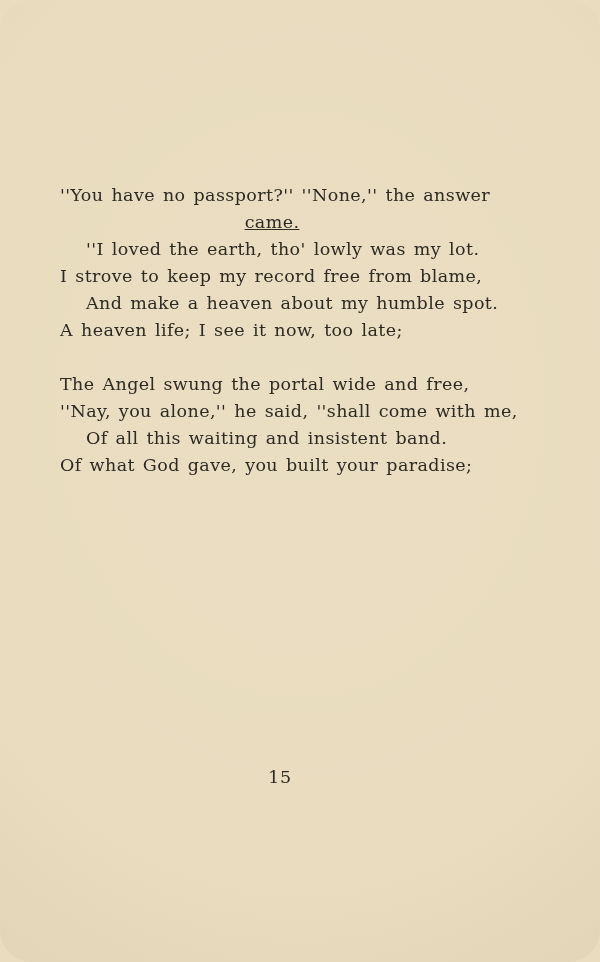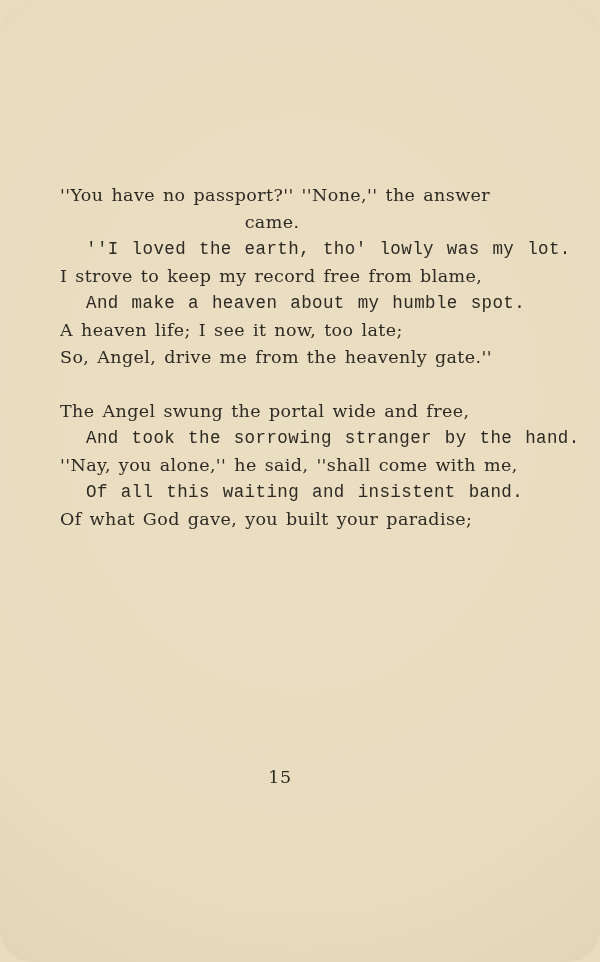"came." .line.center { text-decoration: none -> underline }
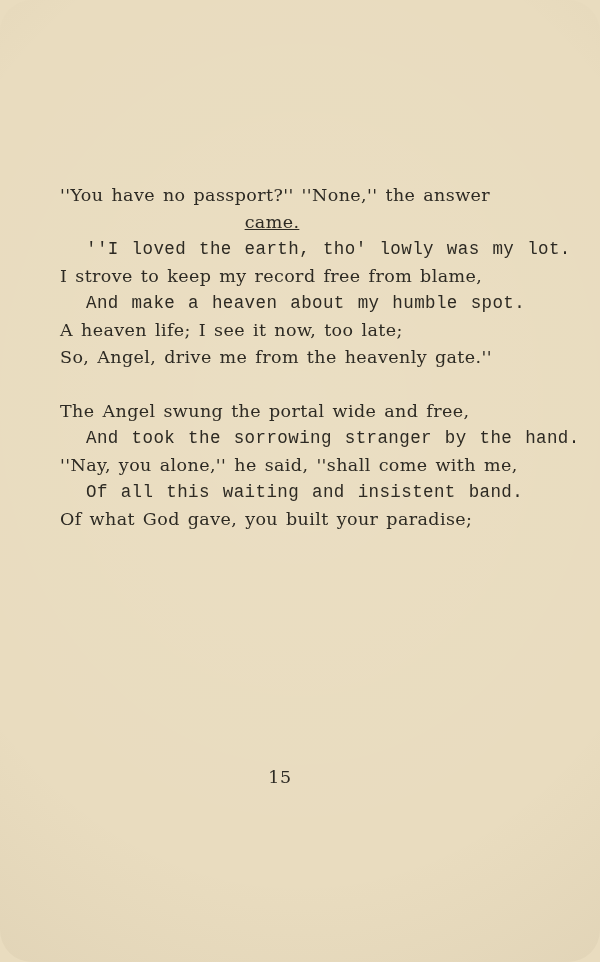"''I loved the earth, tho'" .line.indent { font-family: Liberation Mono, monospace -> none }
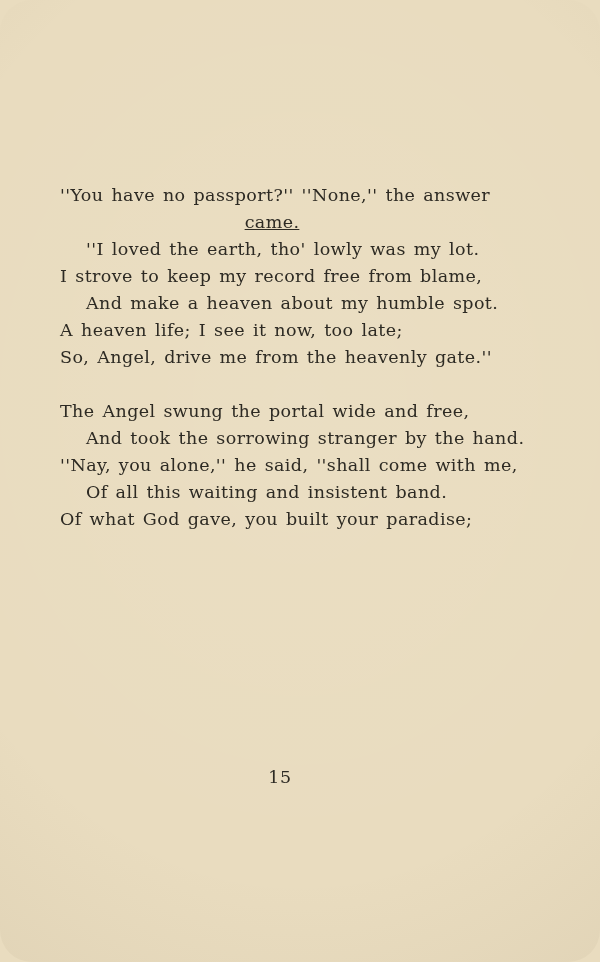"So, Angel, drive me from" div.line { html: <div>So, Angel, drive me from the heavenly gate.''</div> -> none }
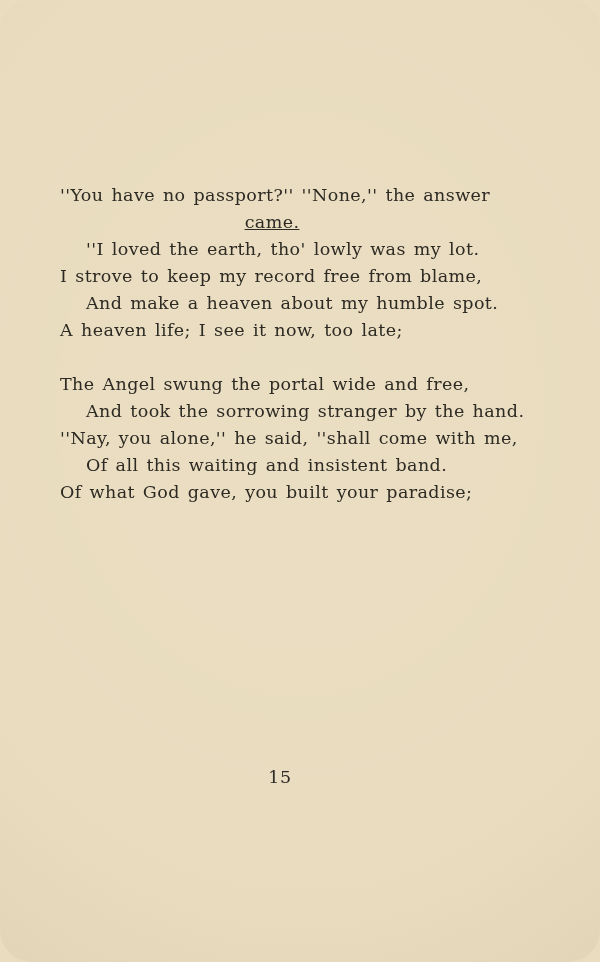"And took the sorrowing stranger" div.line { html: <div>And took the sorrowing stranger by the hand.</div> -> none }
